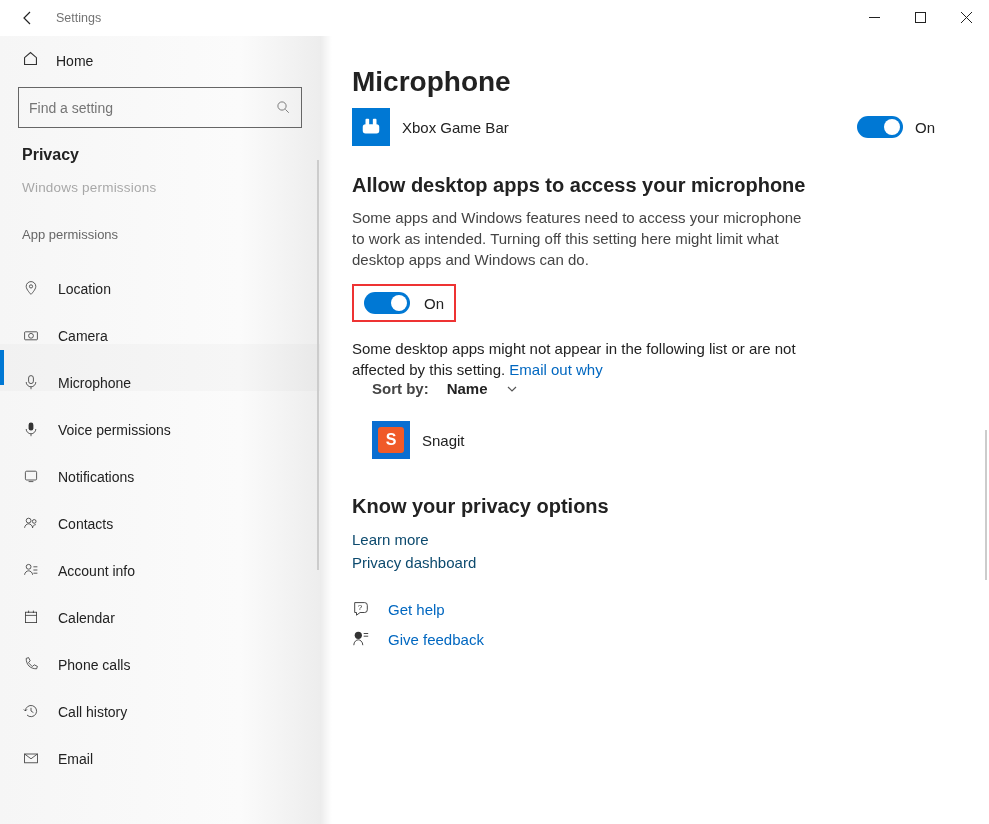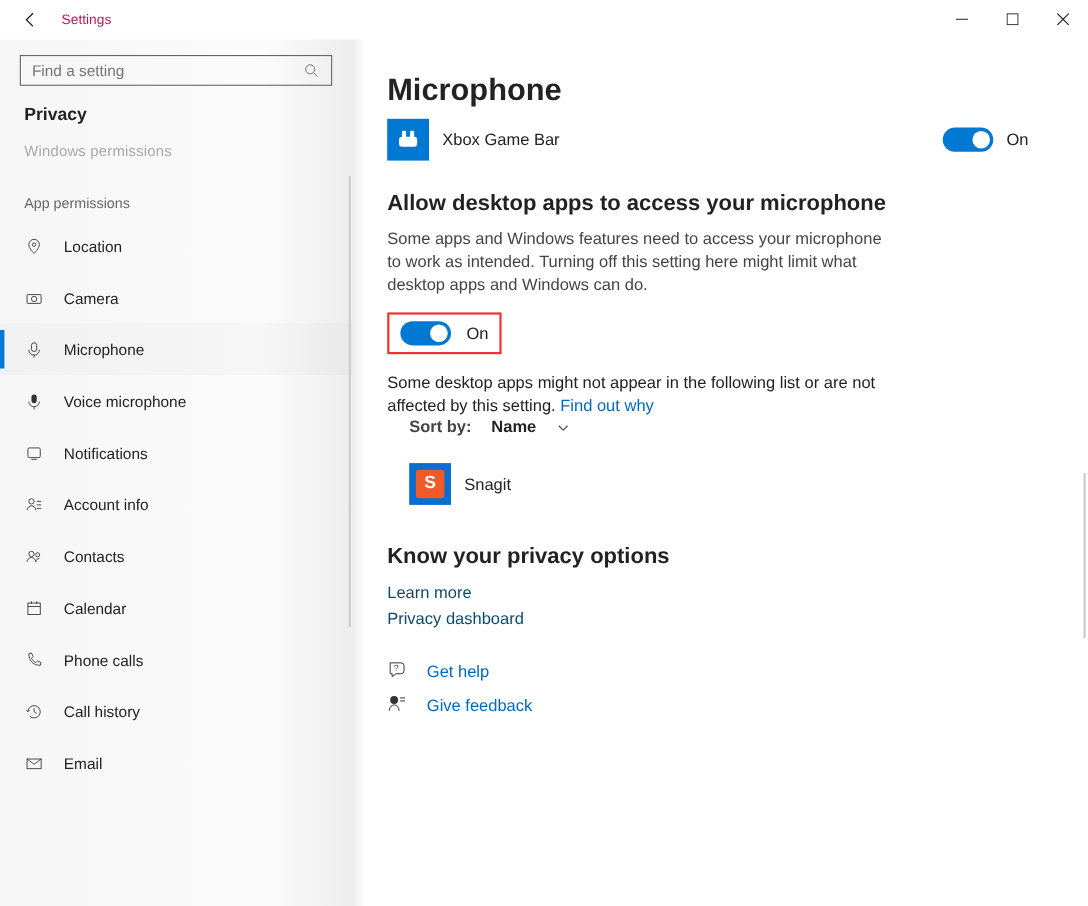"Settings" .titlebar .title { color: #be185d -> #737373 }
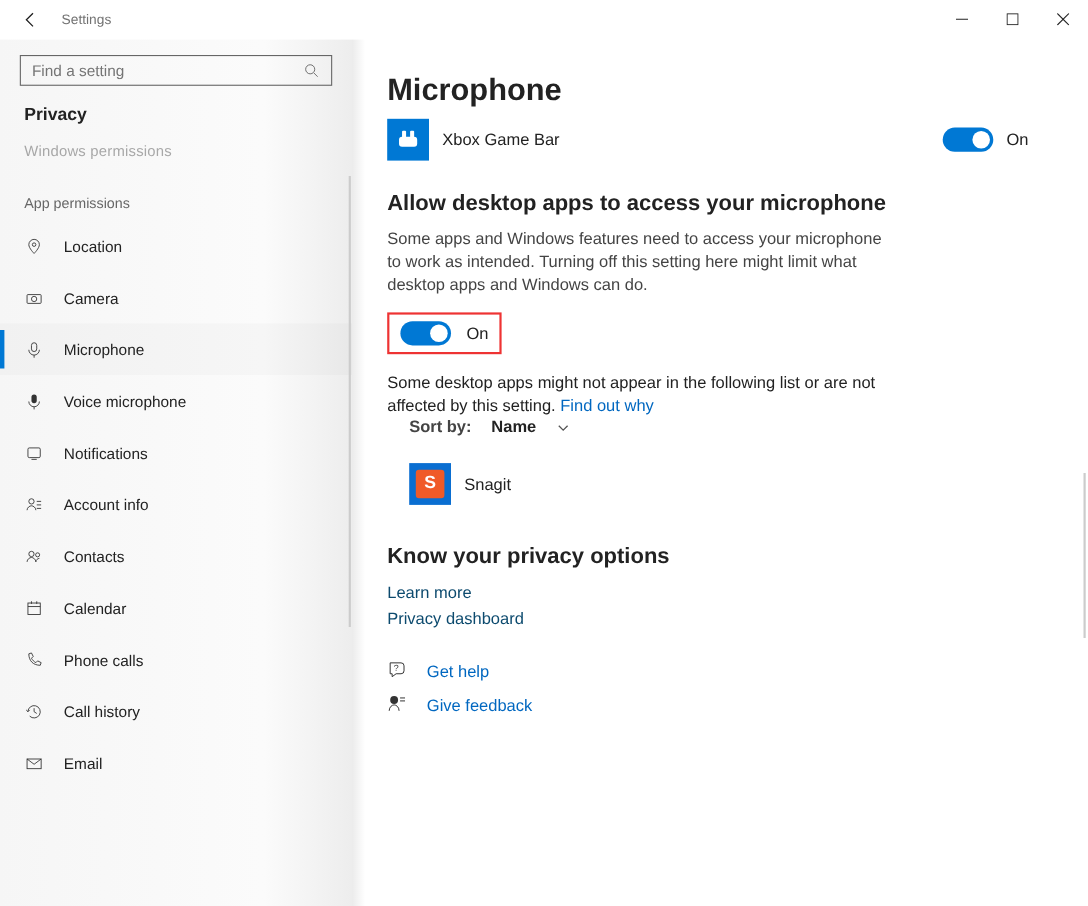"Home" div.home { html: none -> <div> <span><svg> <path></path> </svg></span> <span>Home</span> </div> }
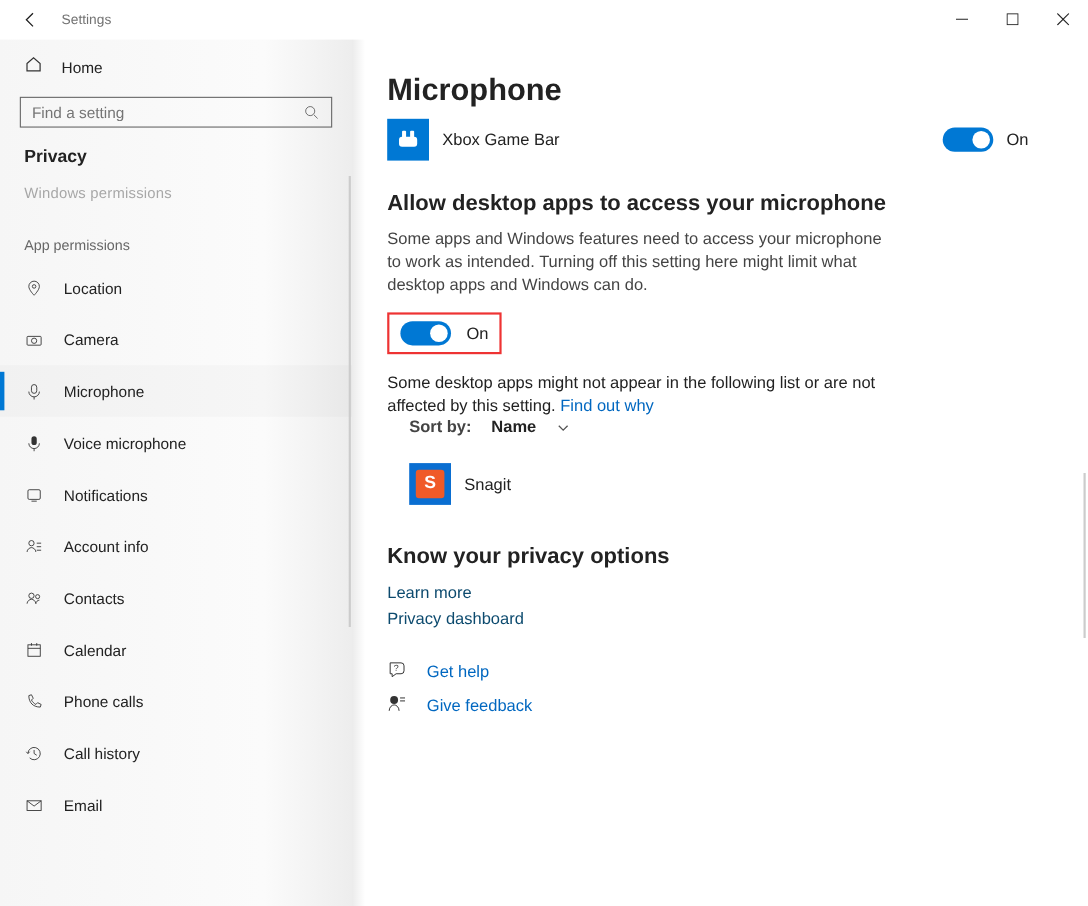"Find a setting" .search { height: 28px -> 41px }
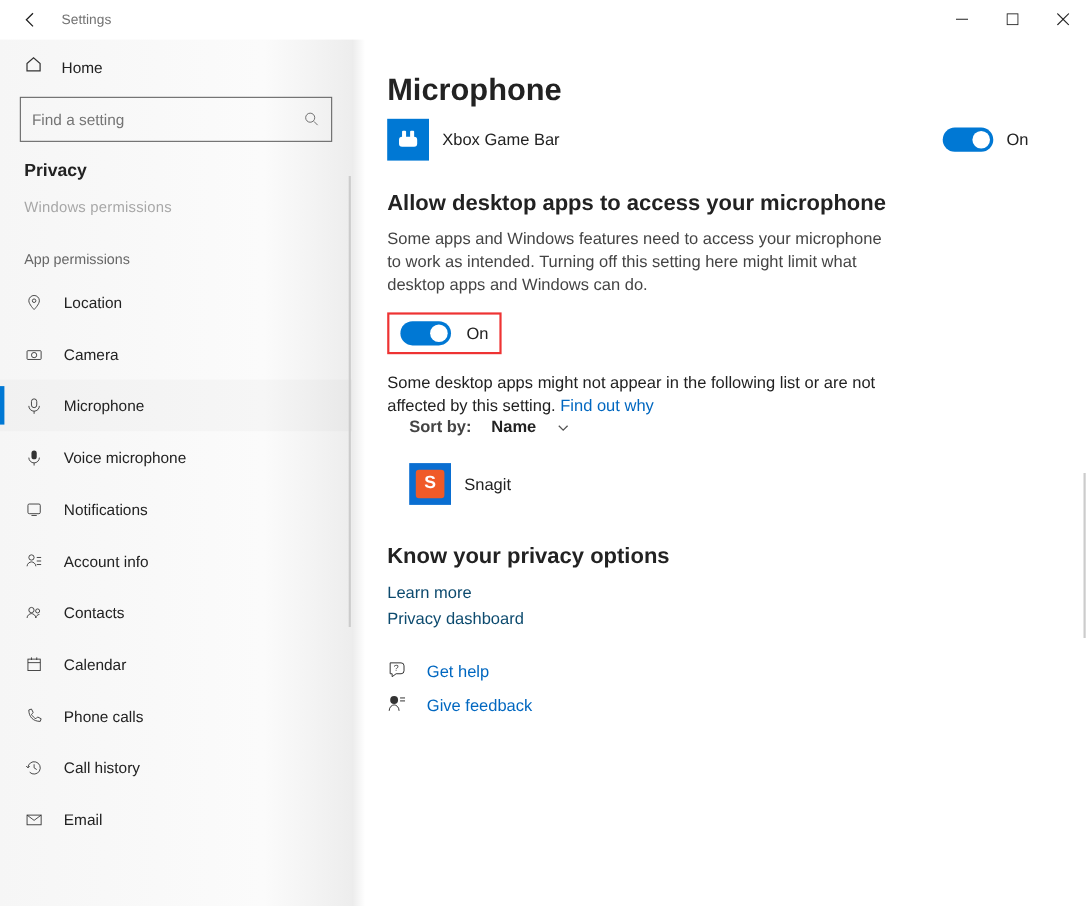"Location" .nav-item { align-items: center -> flex-end }
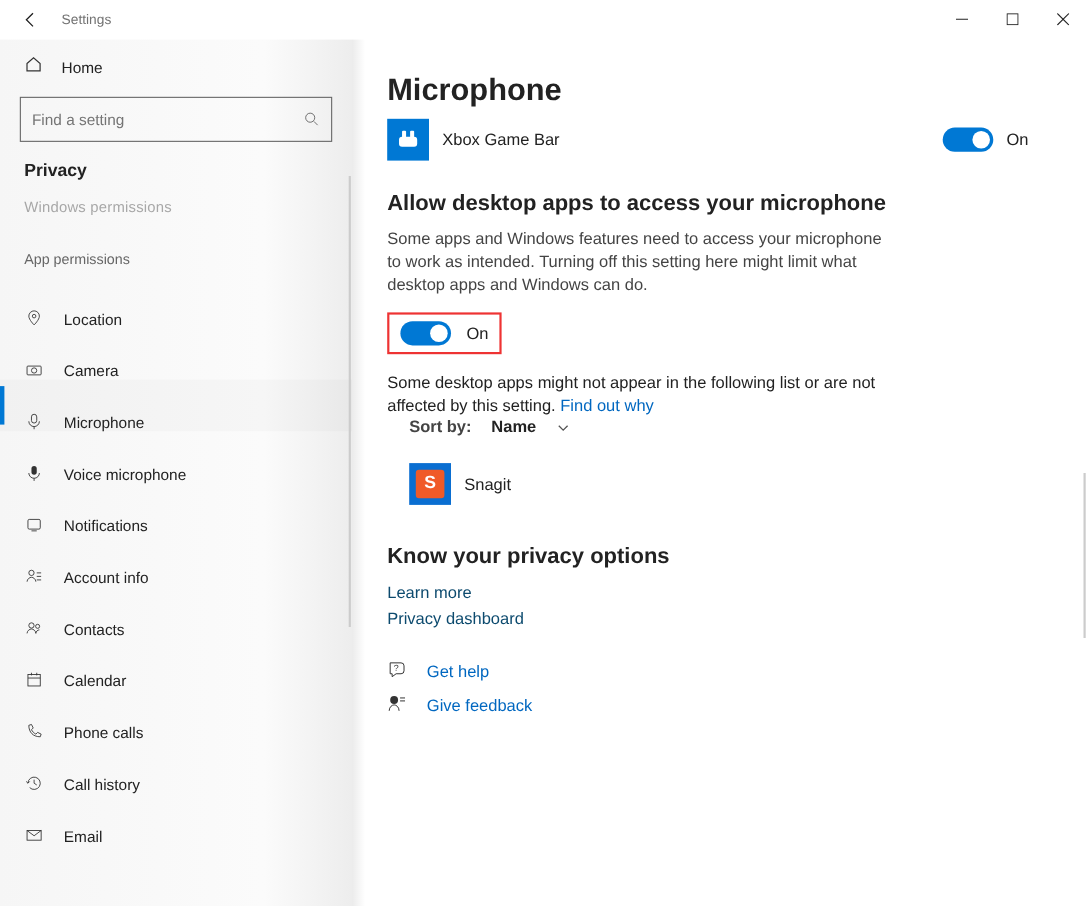"Find out why" span.link { text: Find -> Email }
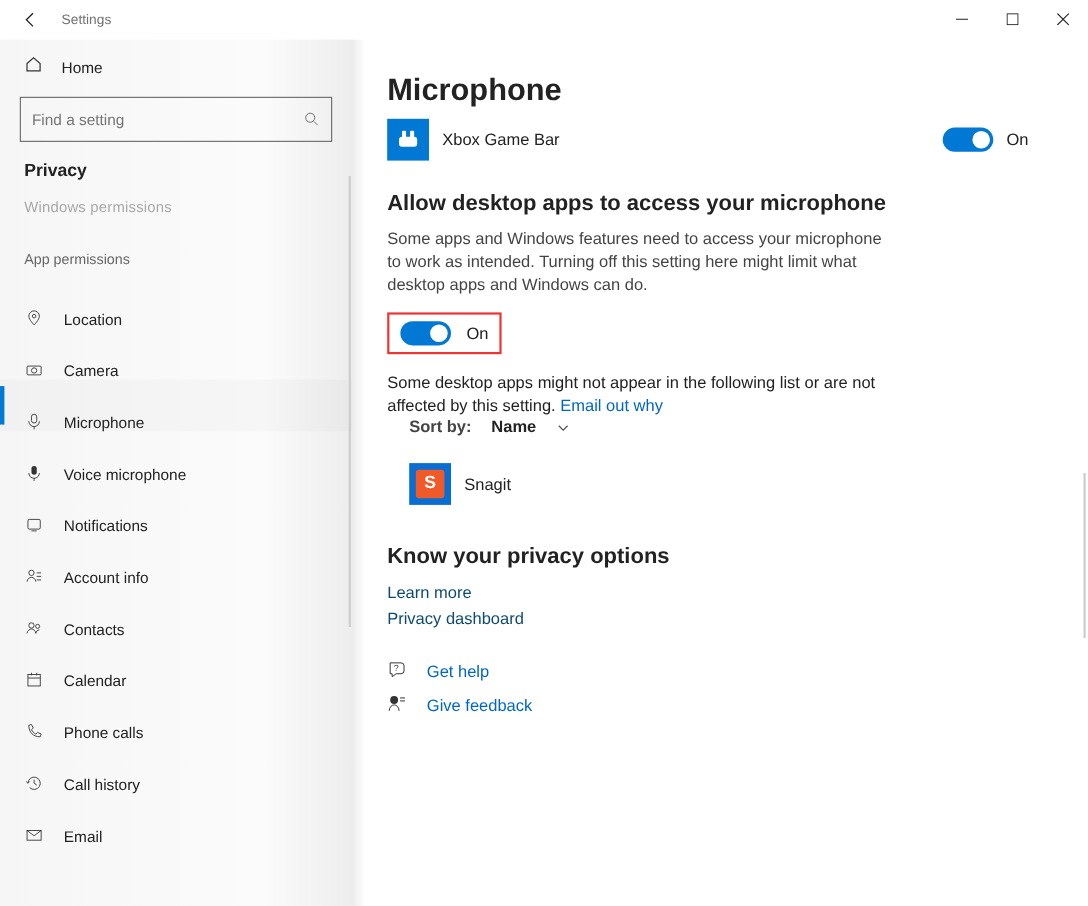"Voice microphone" span.label { text: microphone -> permissions }
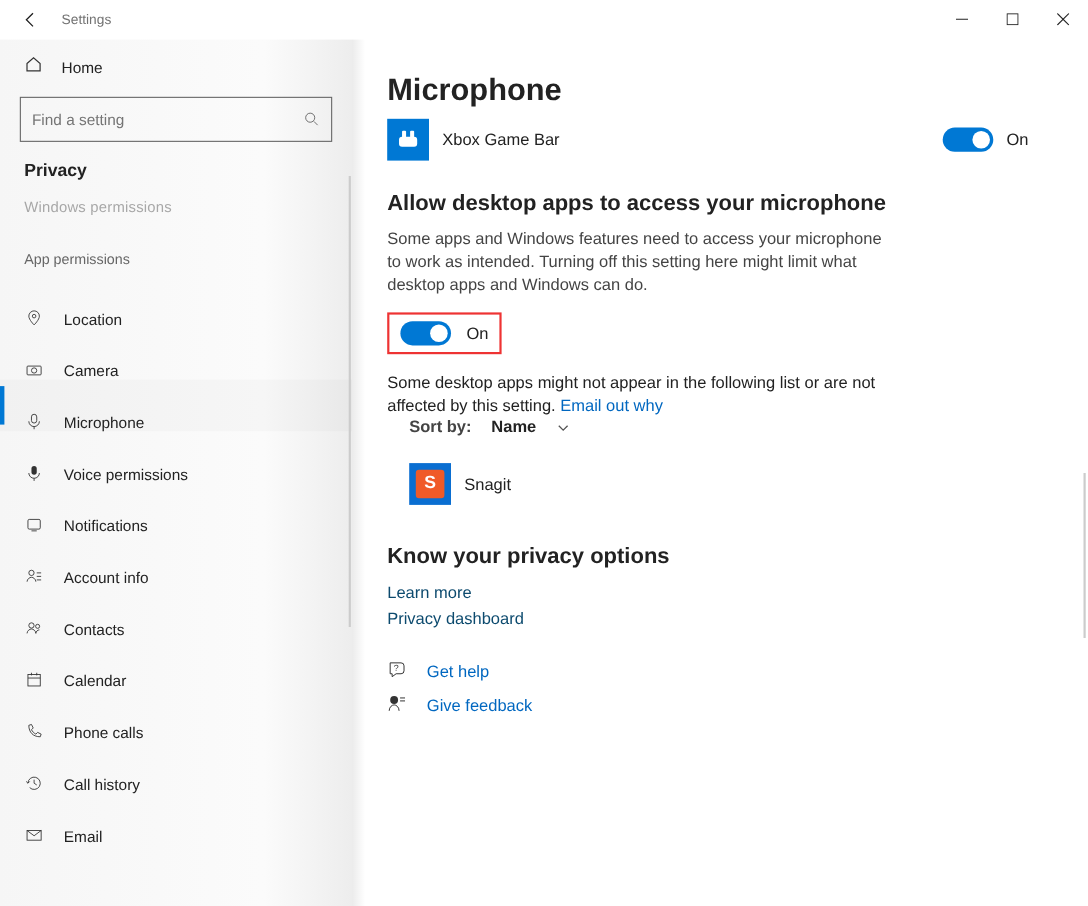"Account info" div.nav-item { order: before "Contacts" -> after "Contacts" }
